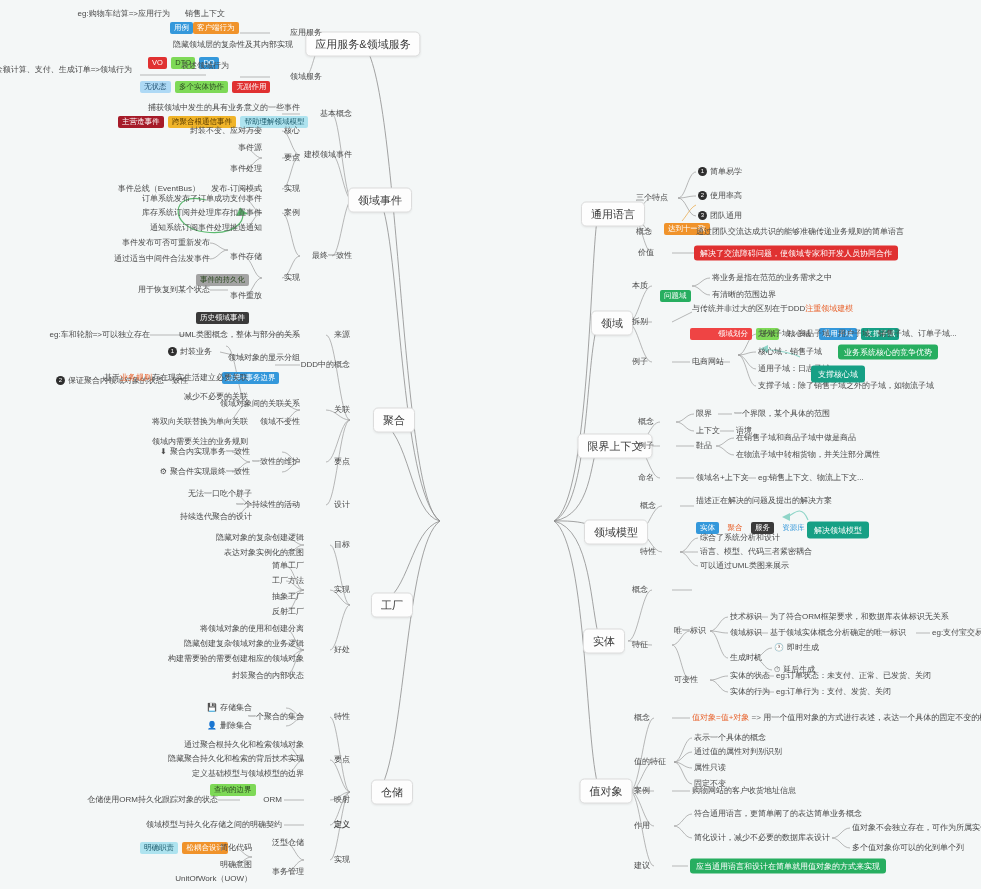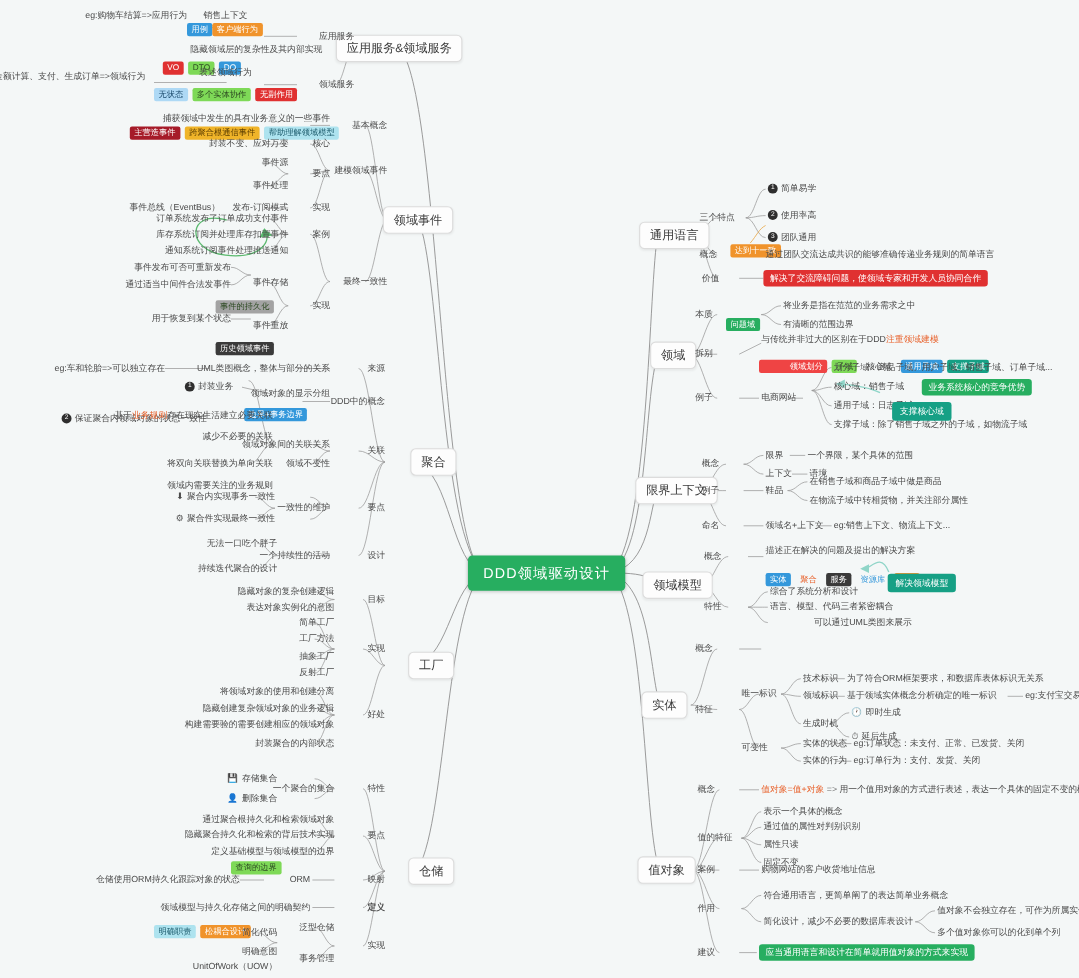"DDD领域驱动设计" div.node { html: <div>DDD领域驱动设计</div> -> none }
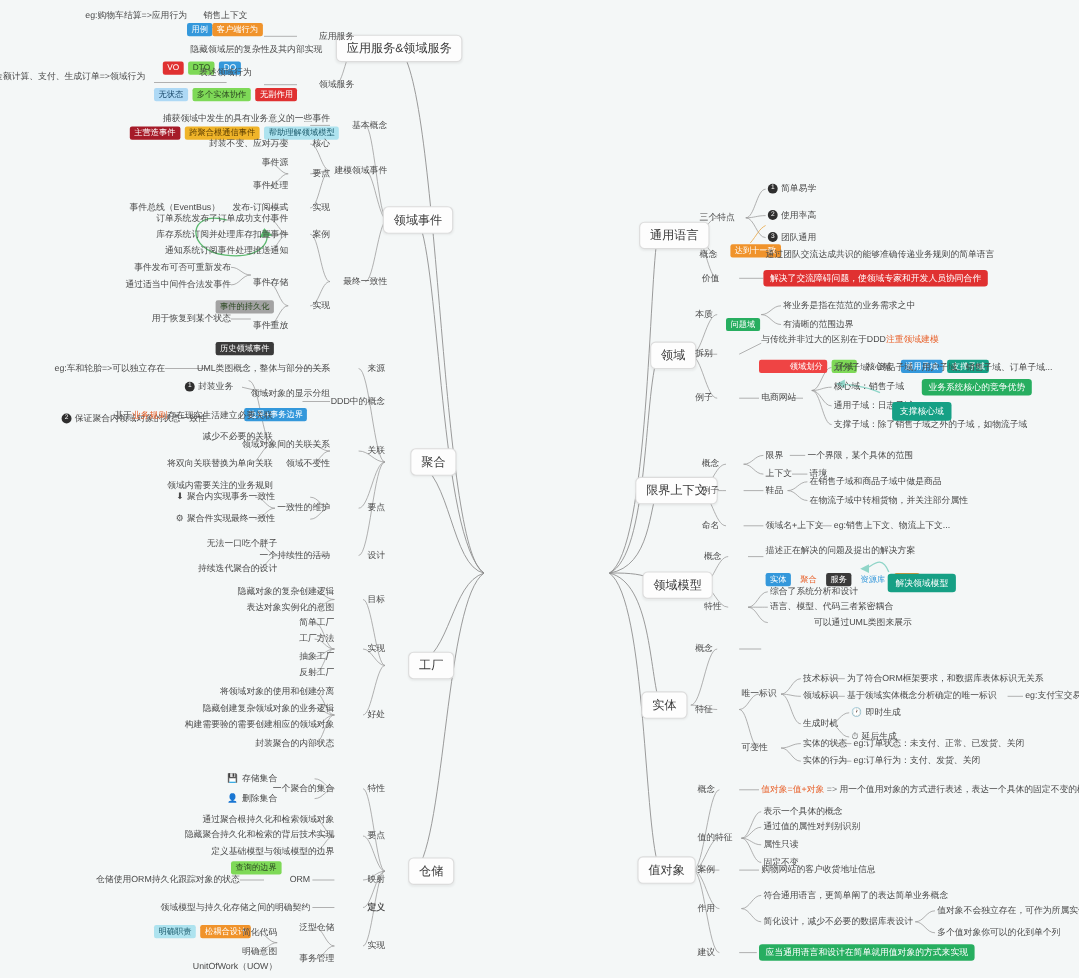"可以通过UML类图来展示" div.node { left: 740px -> 700px }
